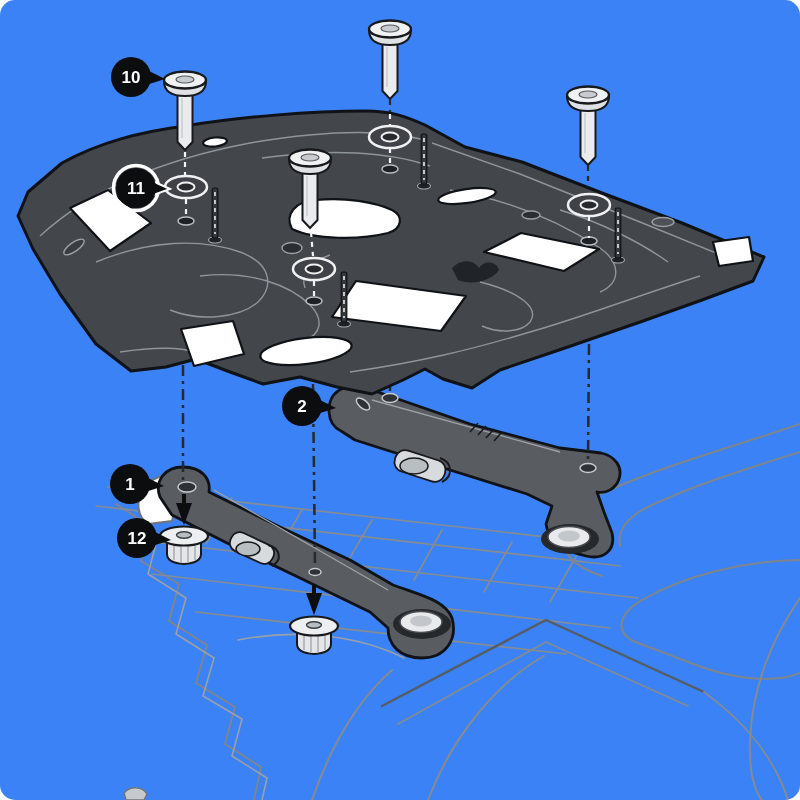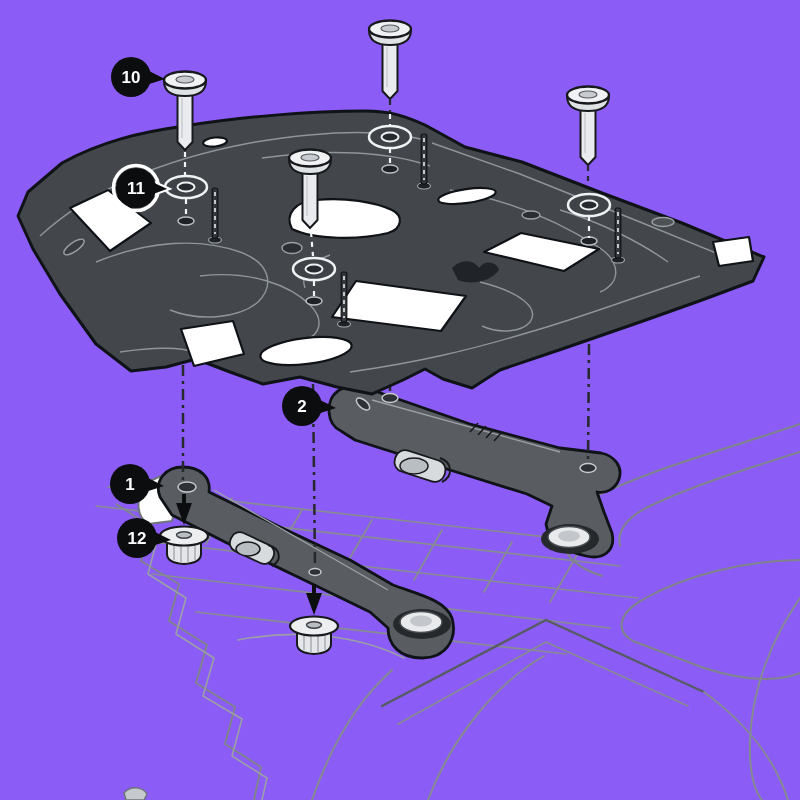"10" #stage { background: #8b5cf6 -> #3b82f6; border-radius: none -> 15px }
